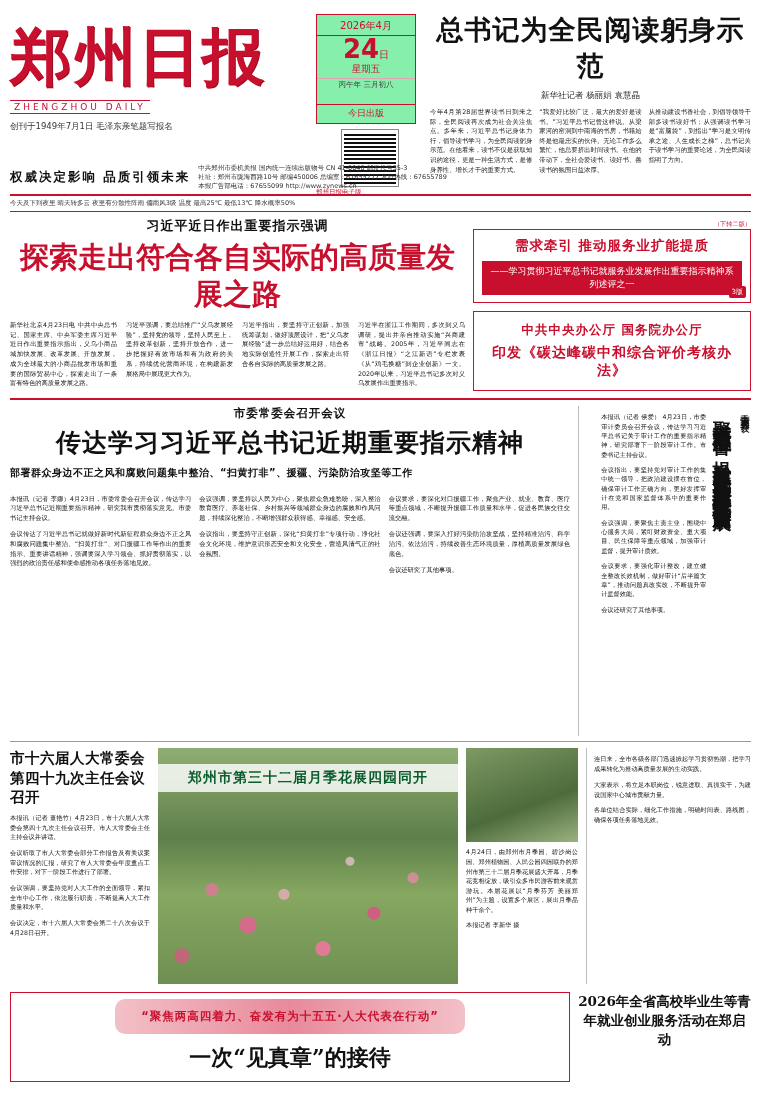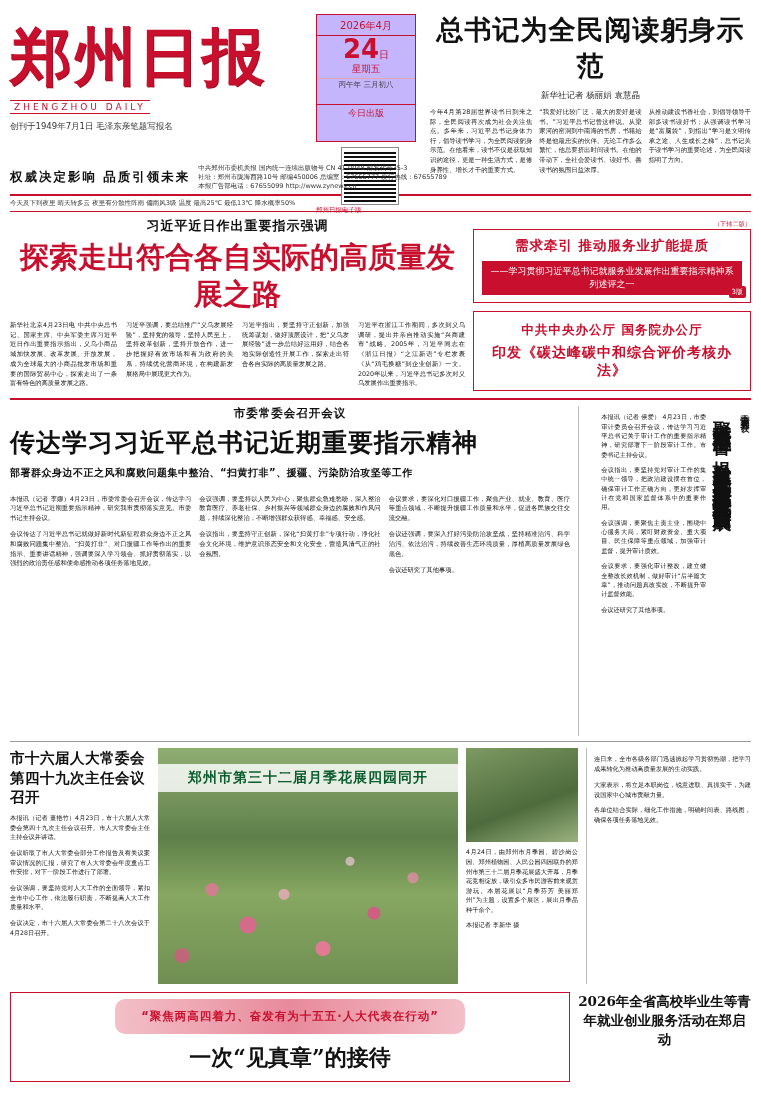"2026年4月" .datebox { background: #c4b5fd -> #86efac; padding: 2px 0 21px -> 2px 0 3px }
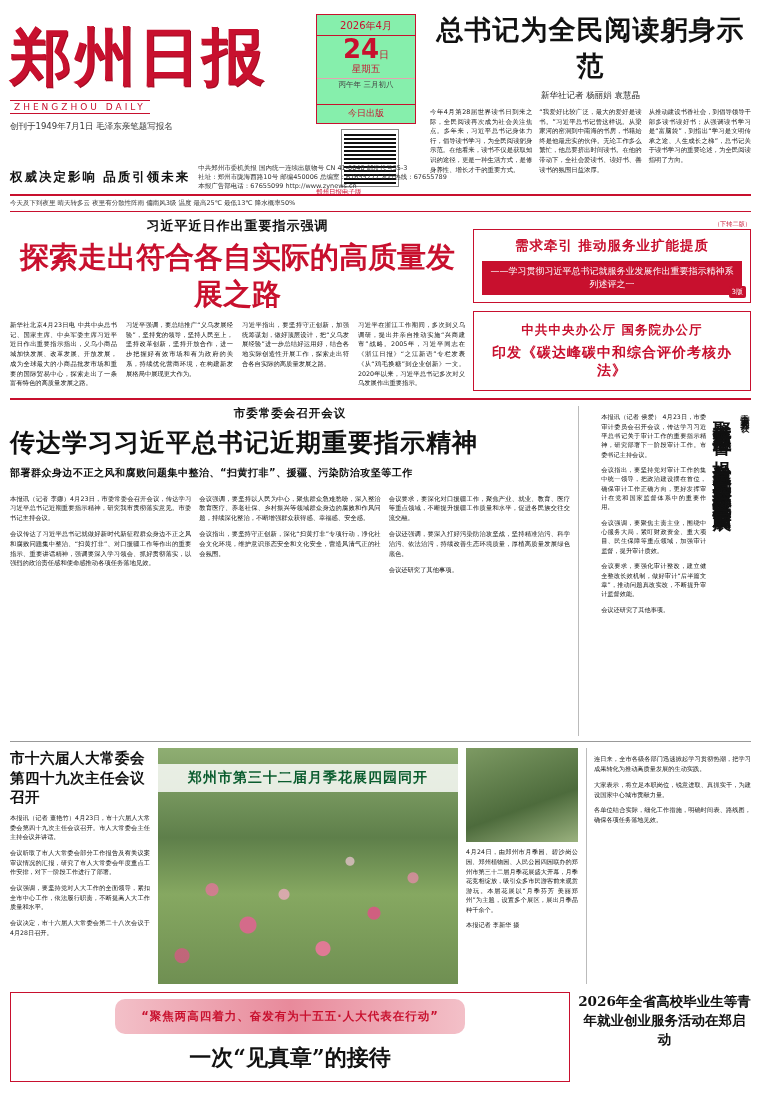"传达学习习近平总书记近期重要指示精神" .sec2-head { text-align: left -> center }
